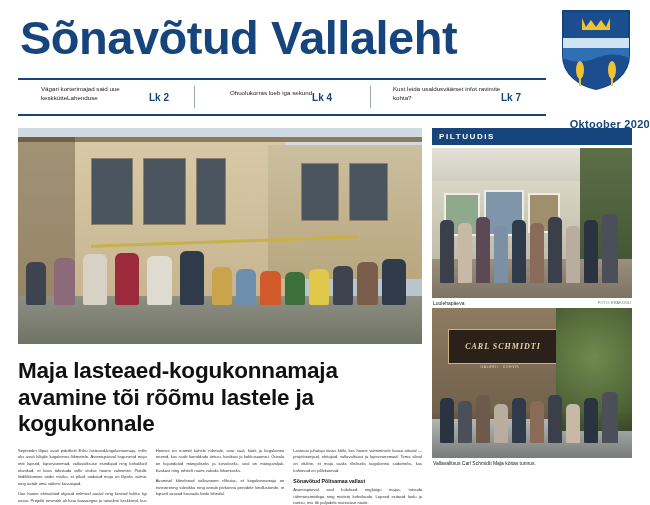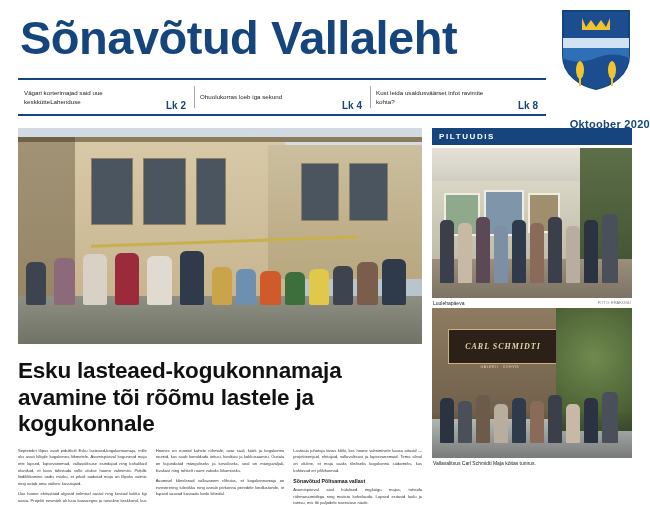"Lk 2" .teaser { justify-content: space-between -> center; padding: 0 8px 0 6px -> 0 8px 8px 6px }
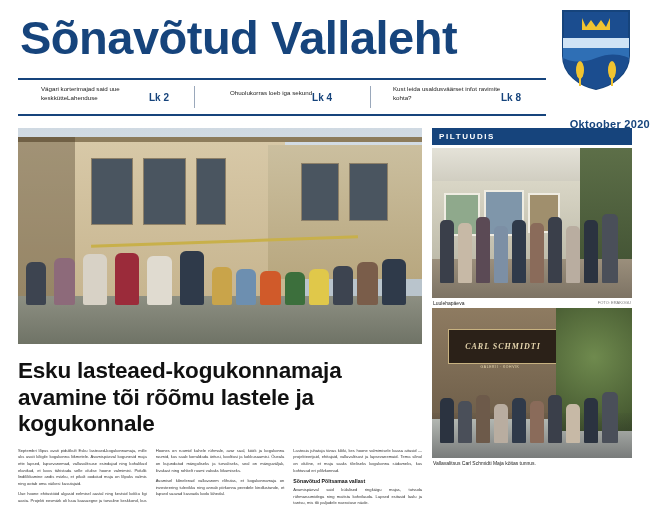"Lk 8" div.teaser-page { text: 8 -> 7 }
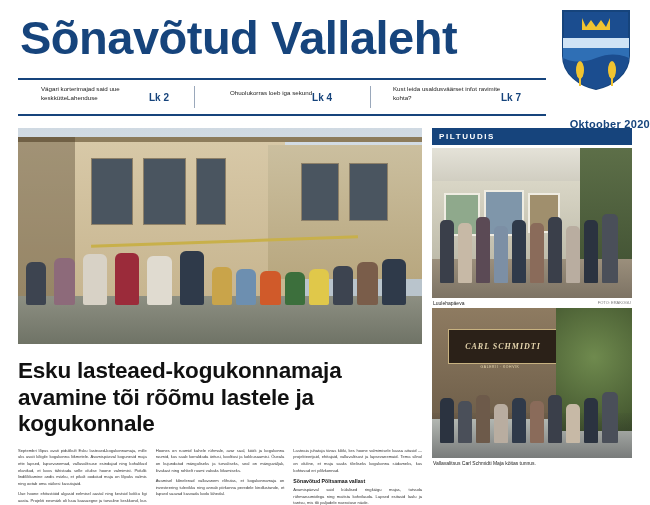"Esku lasteaed-kogukonnamaja avamine tõi" h2.headline { text: Esku -> Maja }
